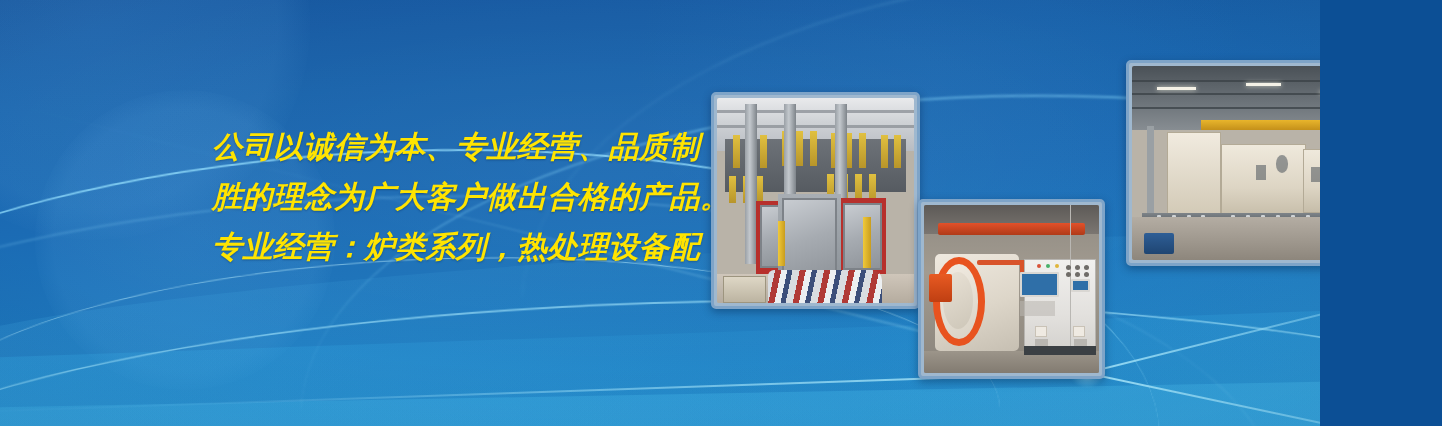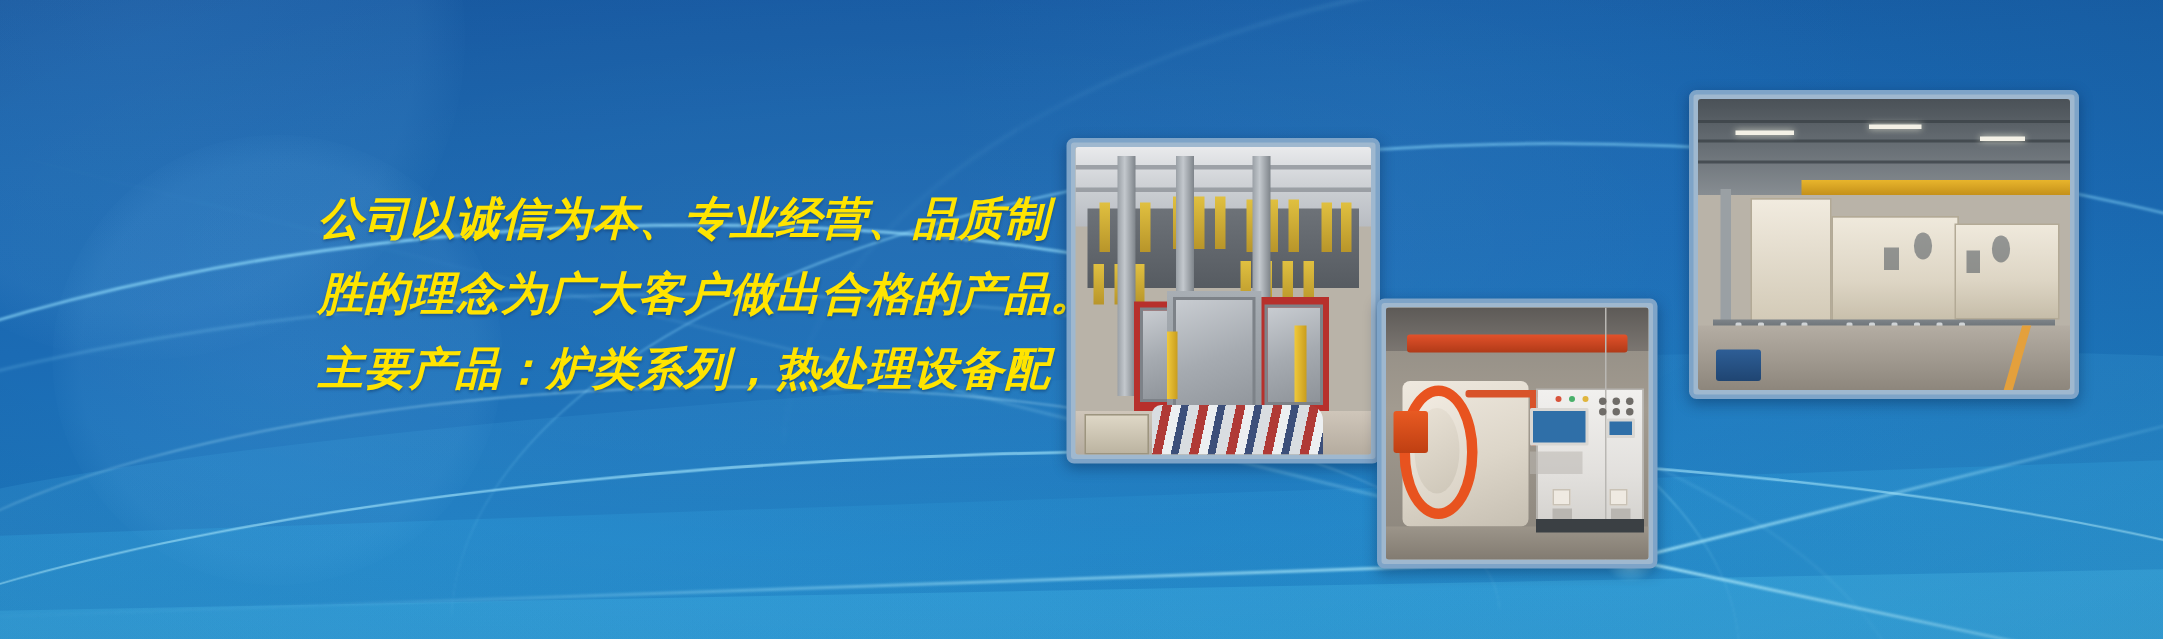"公司以诚信为本、专业经营、品质制" #banner { width: 1442px -> 1320px }
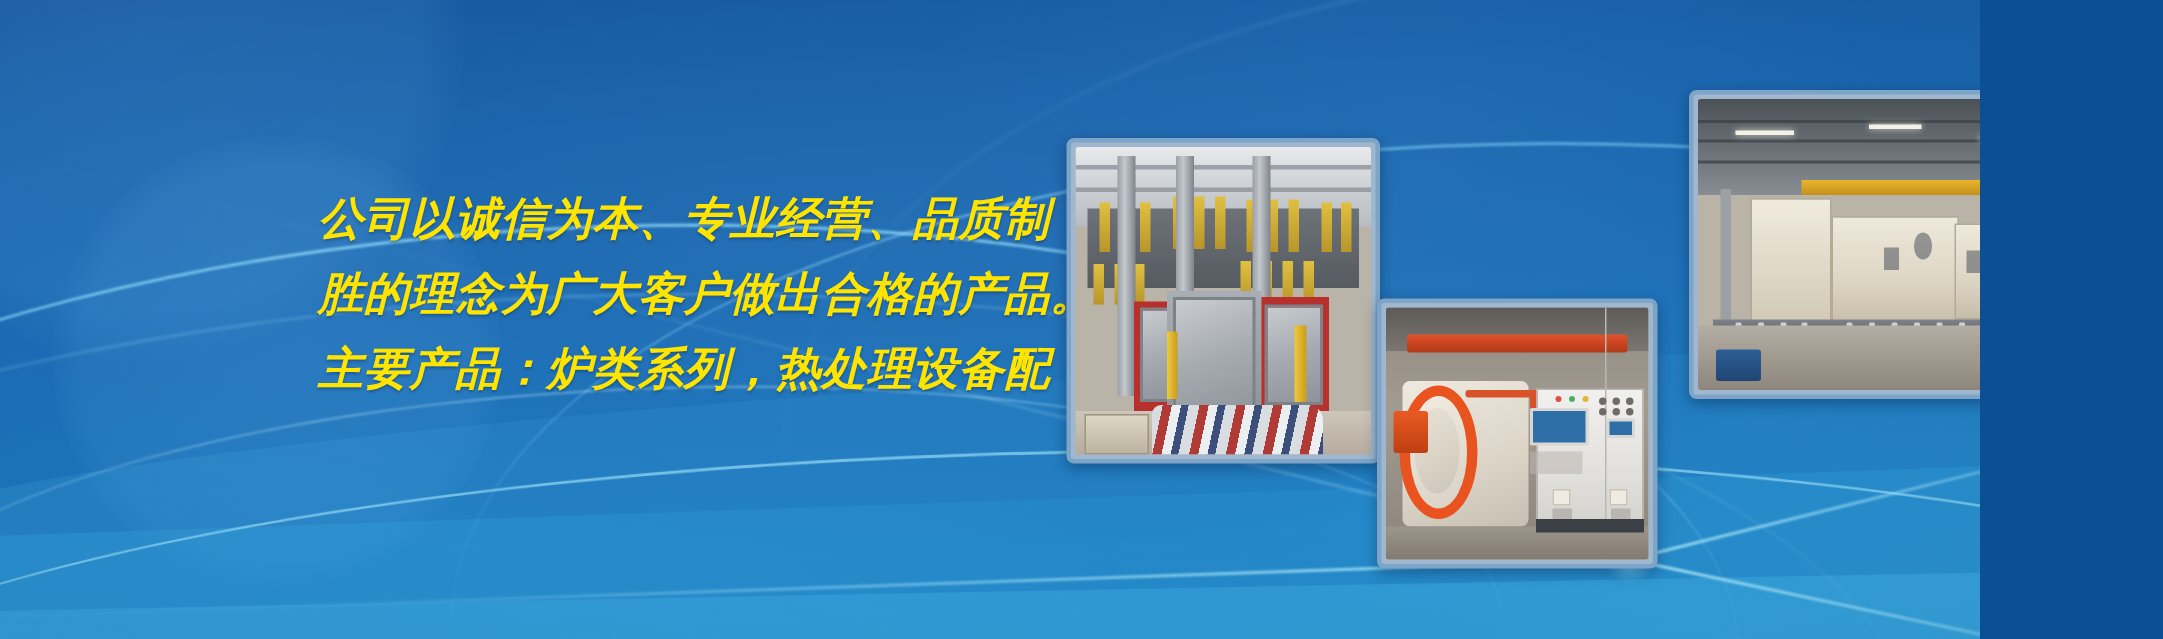"主要产品：炉类系列，热处理设备配" div.line { text: 主要产品 -> 专业经营 }
